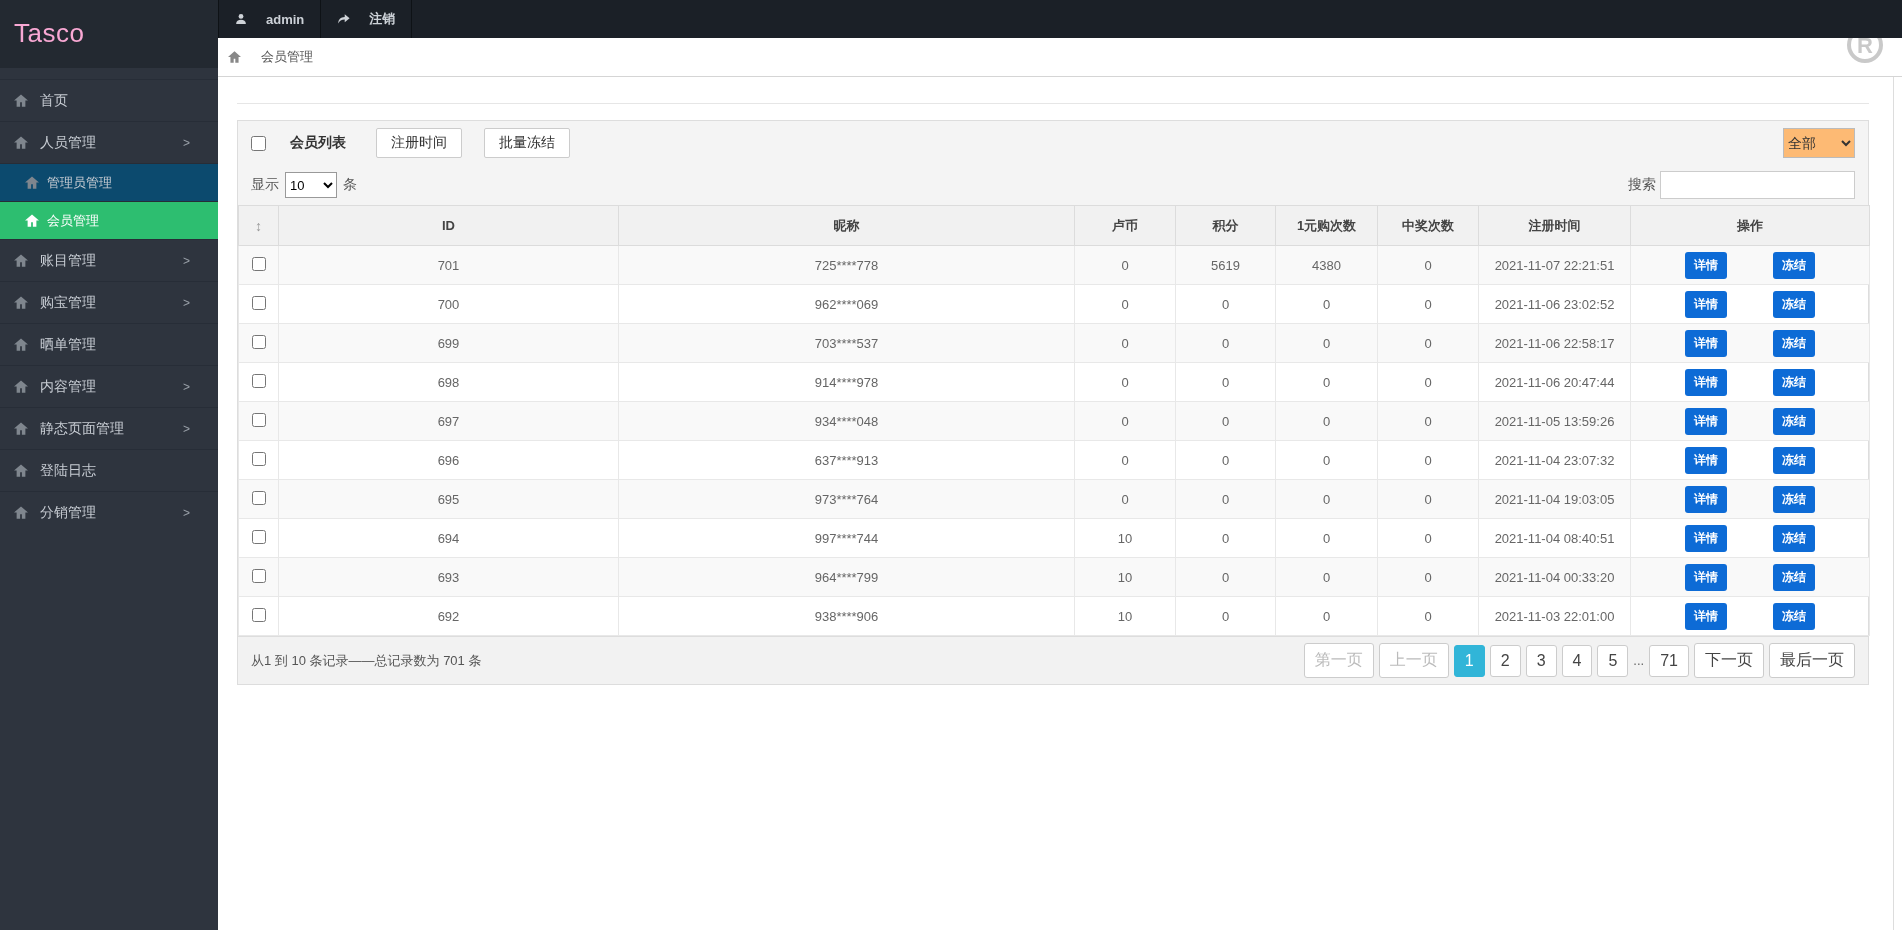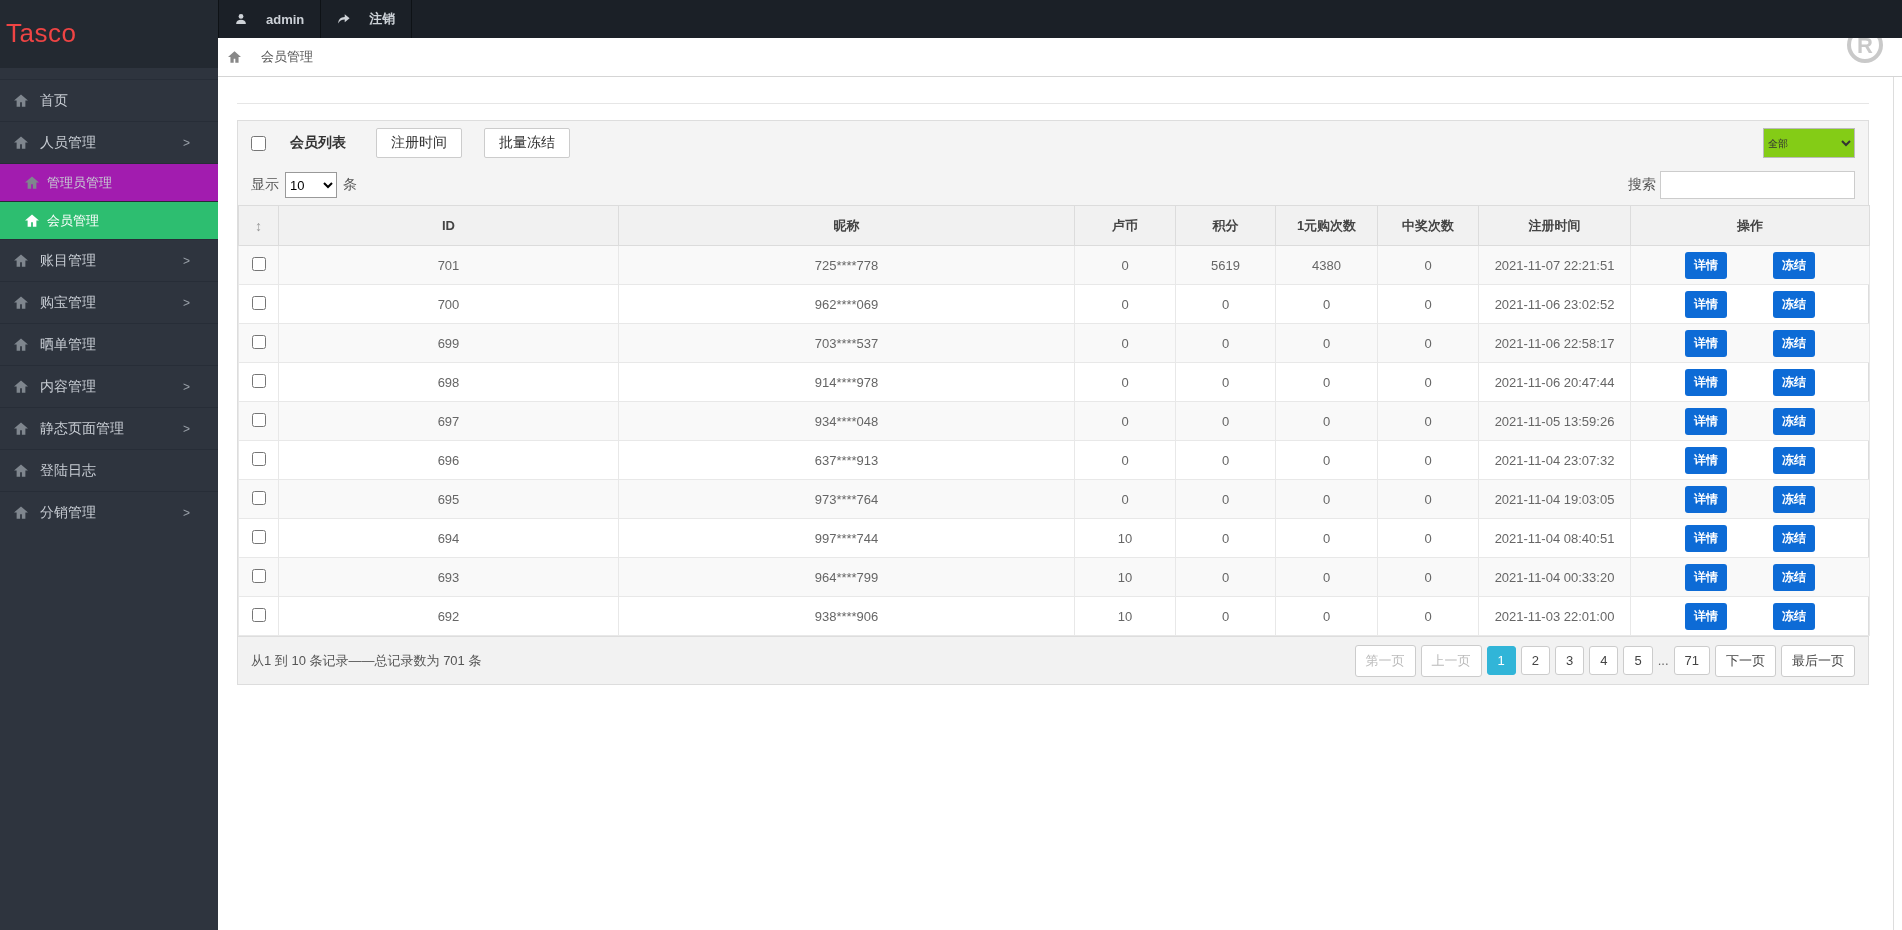"Tasco" .brand { color: #ef4444 -> #f9a8d4; padding-left: 6px -> 14px }
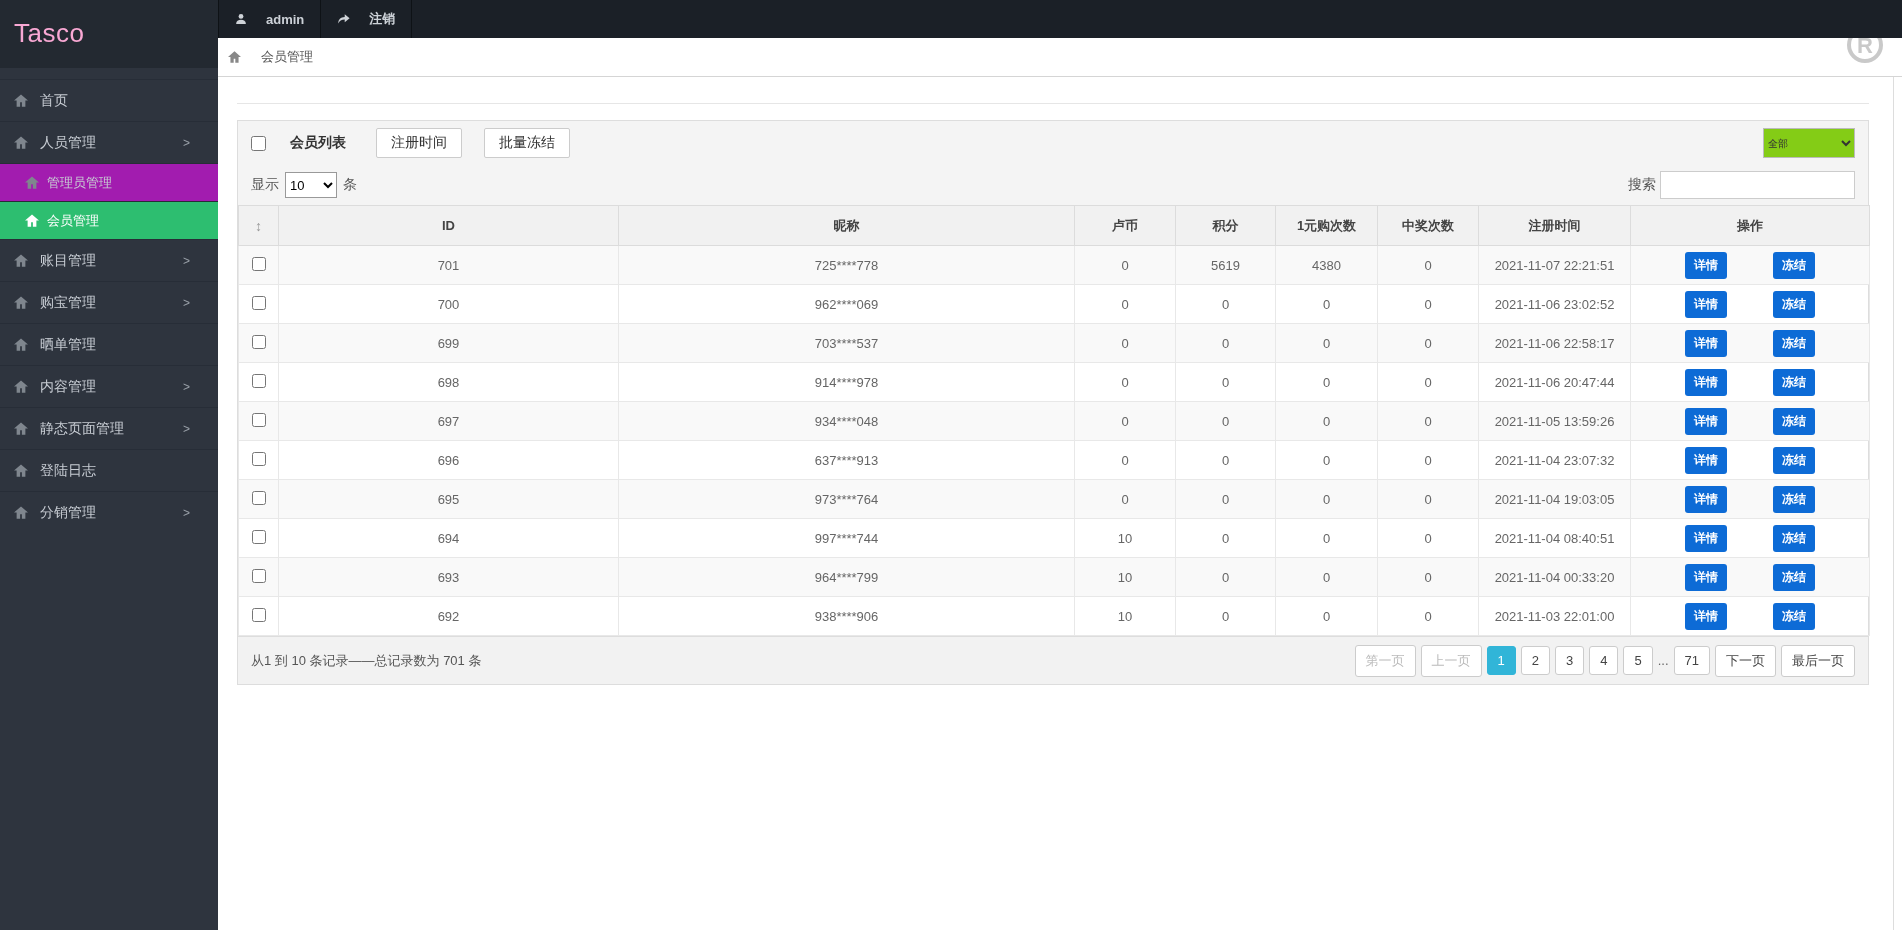"全部" .filter-select { background: #84cc16 -> #fdba74; font-size: 10px -> 14px; width: 92px -> 72px }
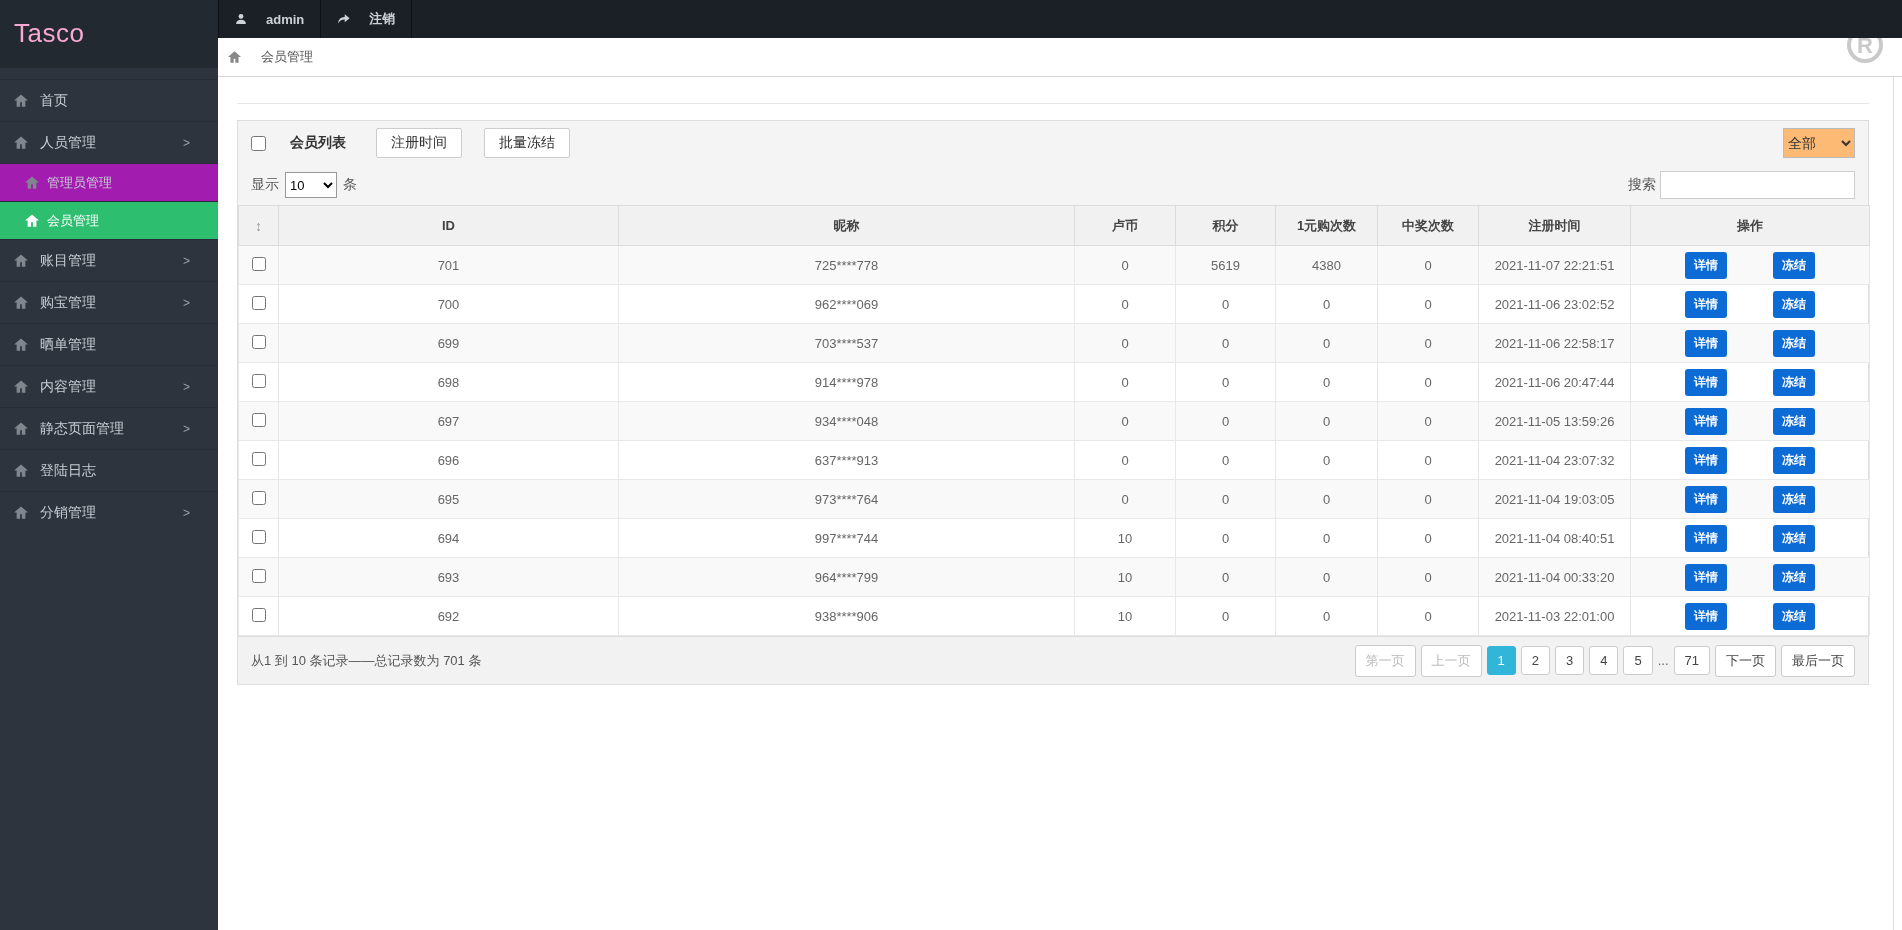"管理员管理" .nav-item.sub { background: #a21caf -> #0c4a6e }
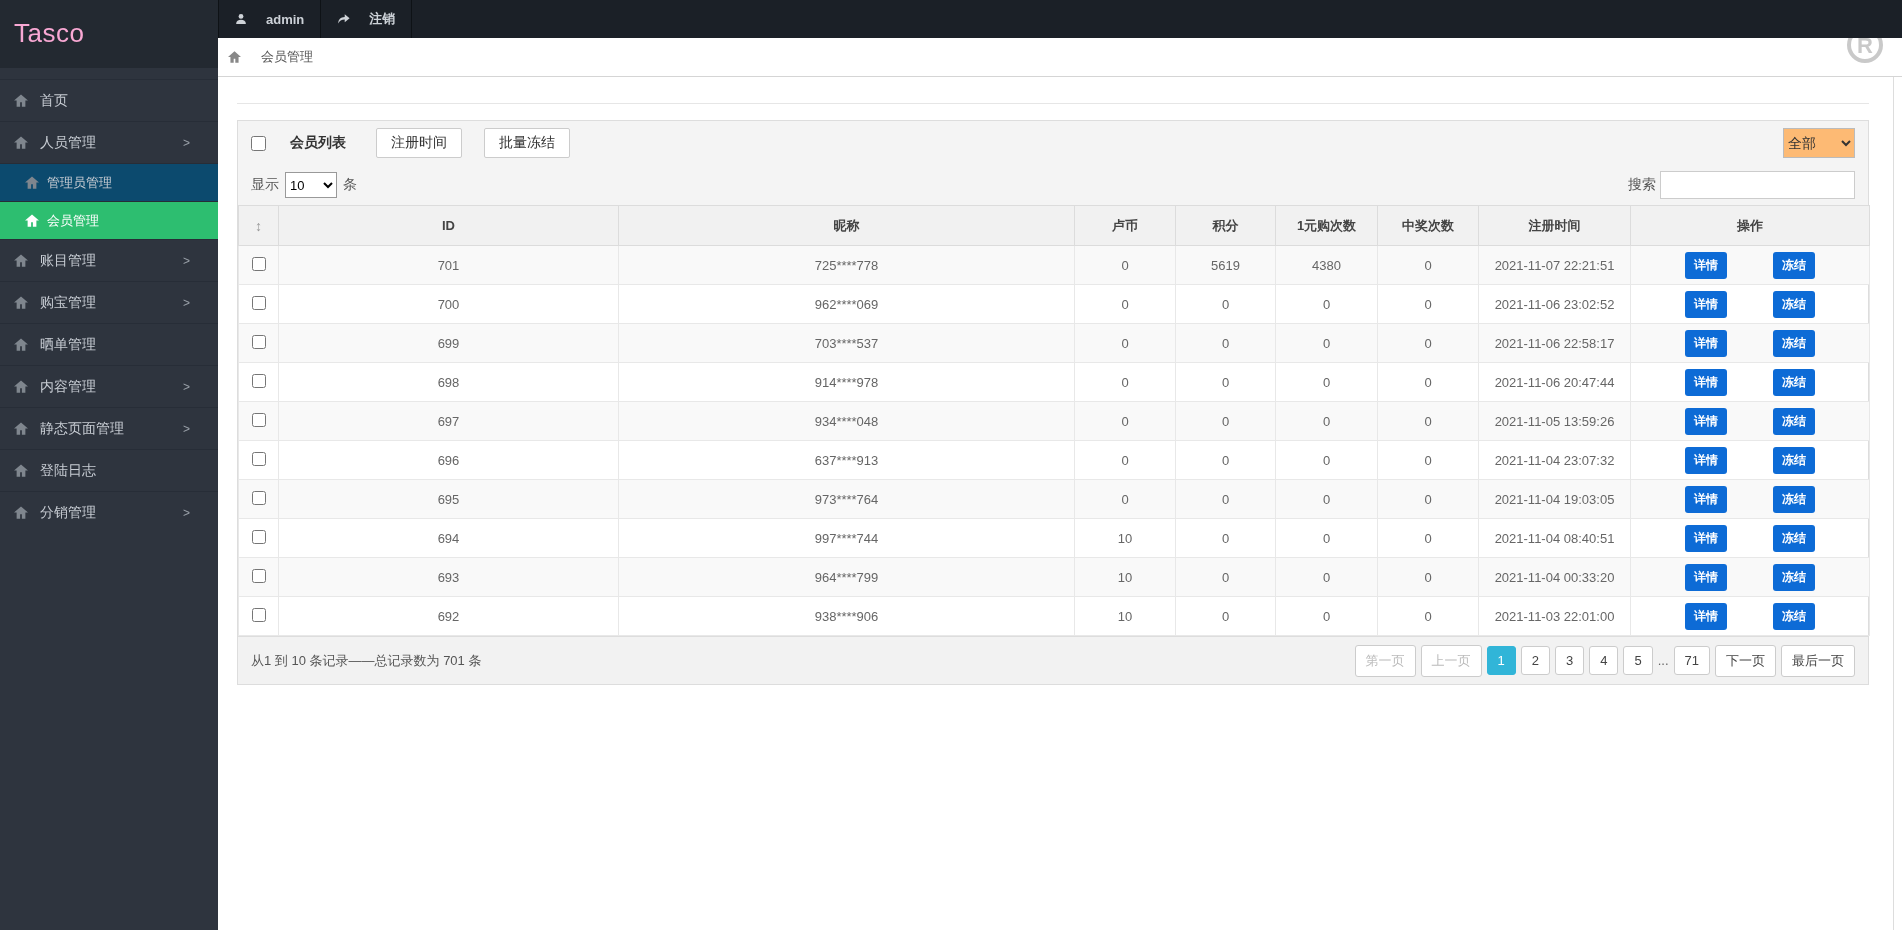"第一页" .page-btn { font-size: 13px -> 16px }
